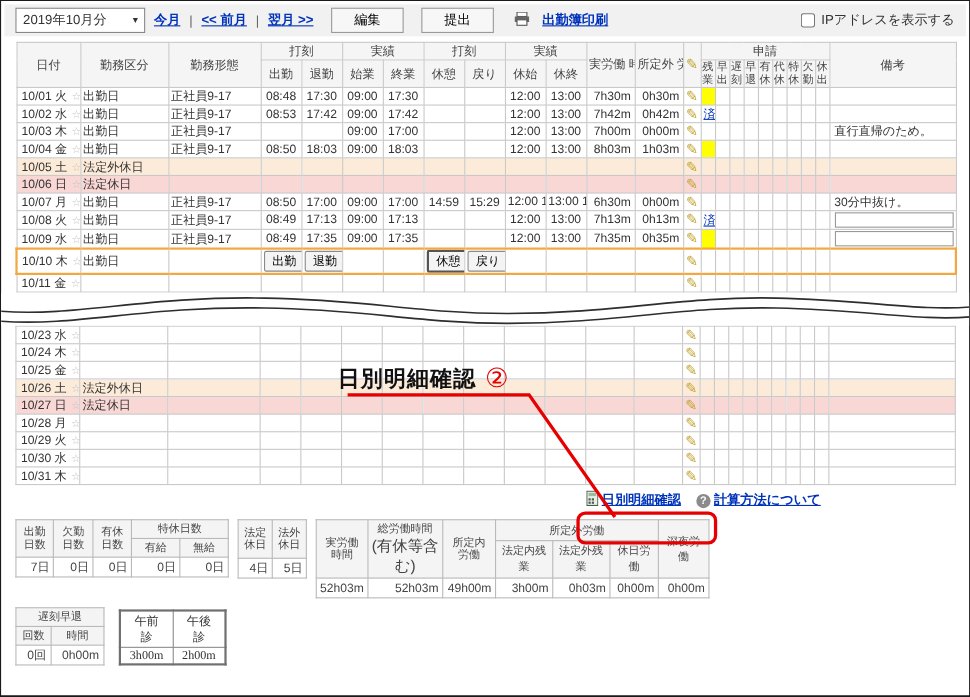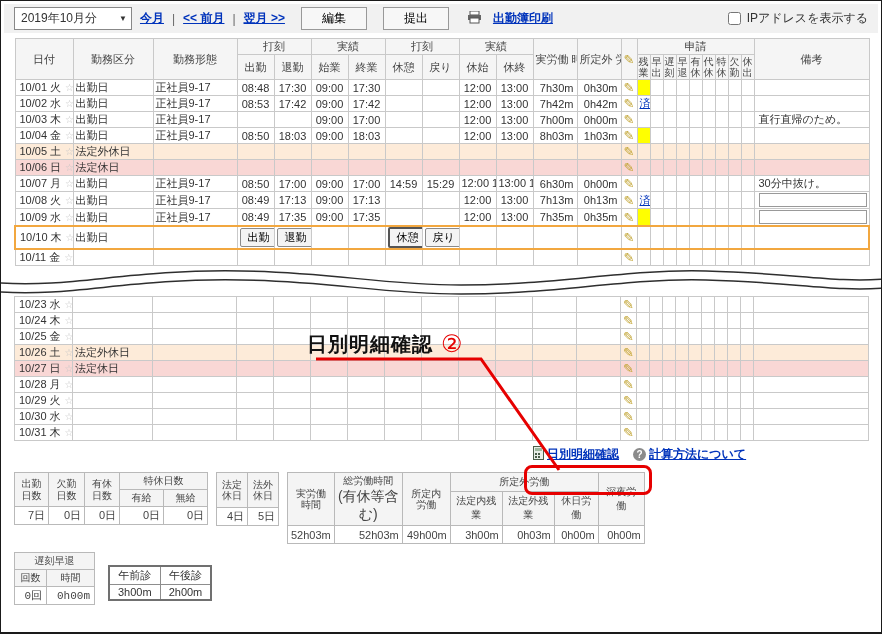"遅刻早退" table.late { font-family: Liberation Mono, monospace -> none }
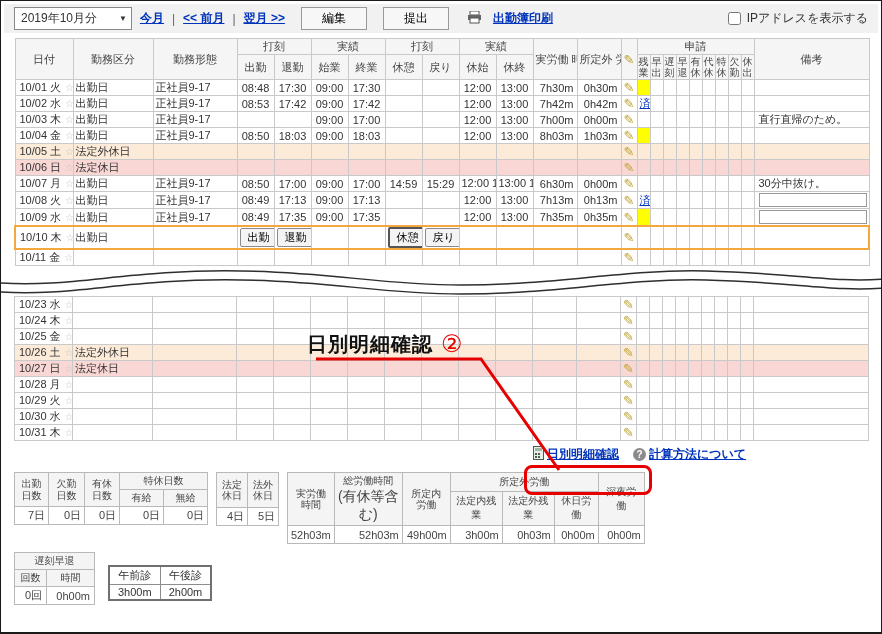"午前診" table.clinic { font-family: none -> Liberation Serif, serif; margin-top: 13px -> 2px }
